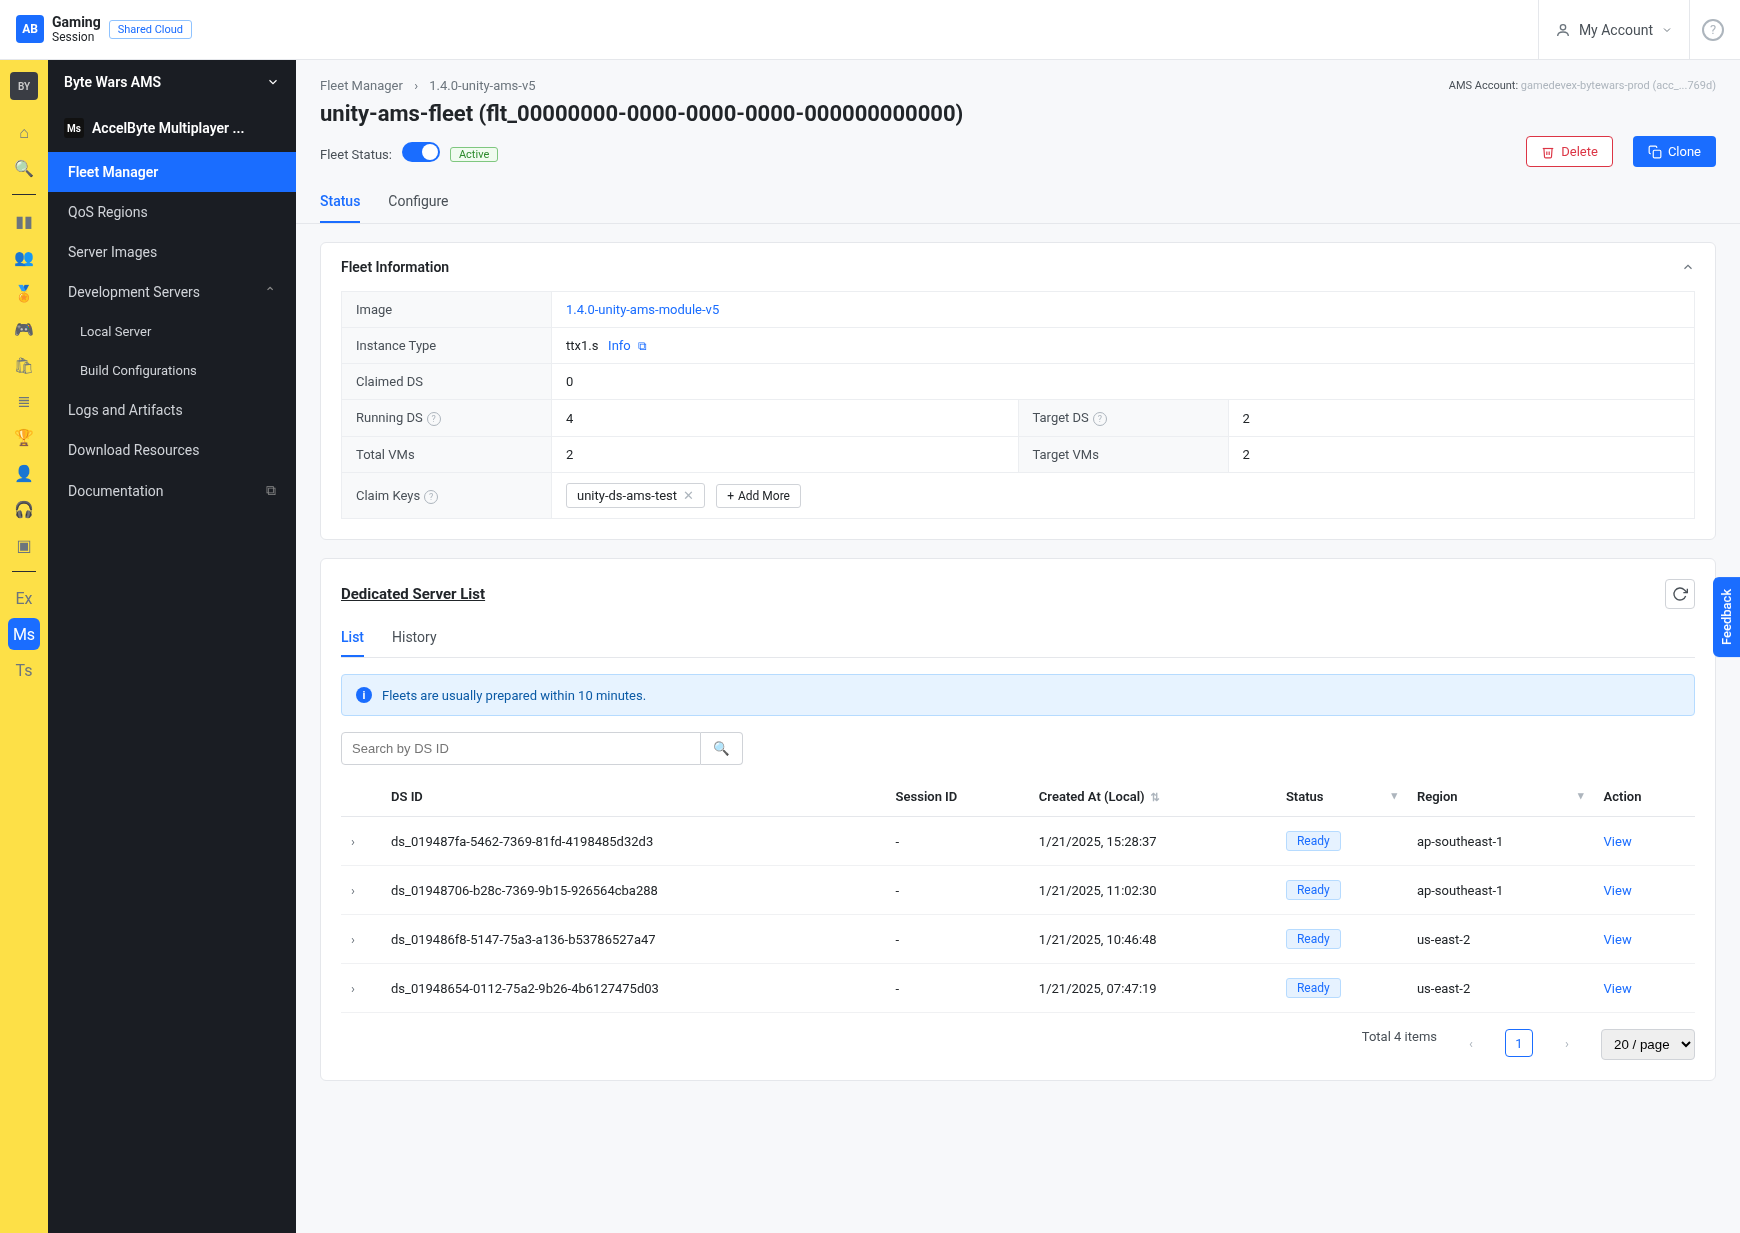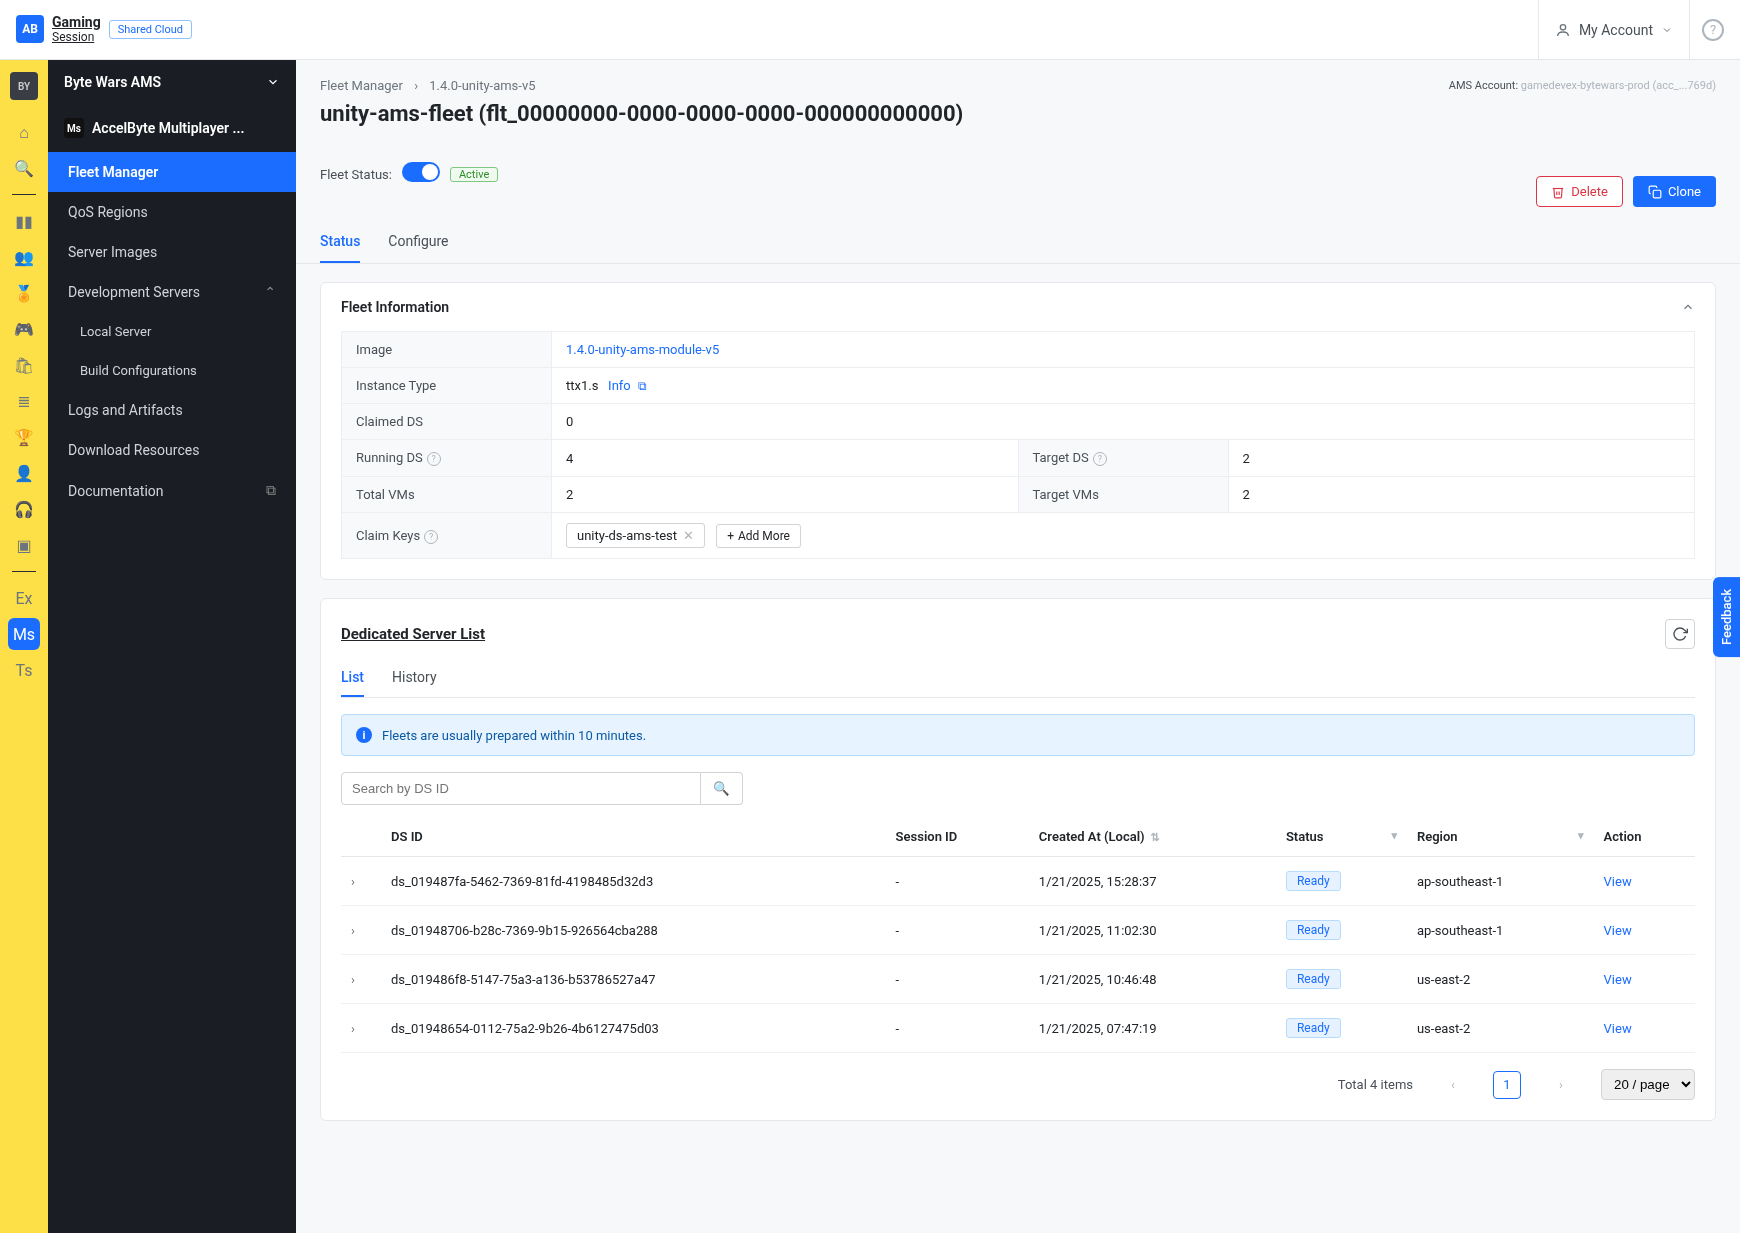"Gaming" .logo-text { text-decoration: underline -> none }
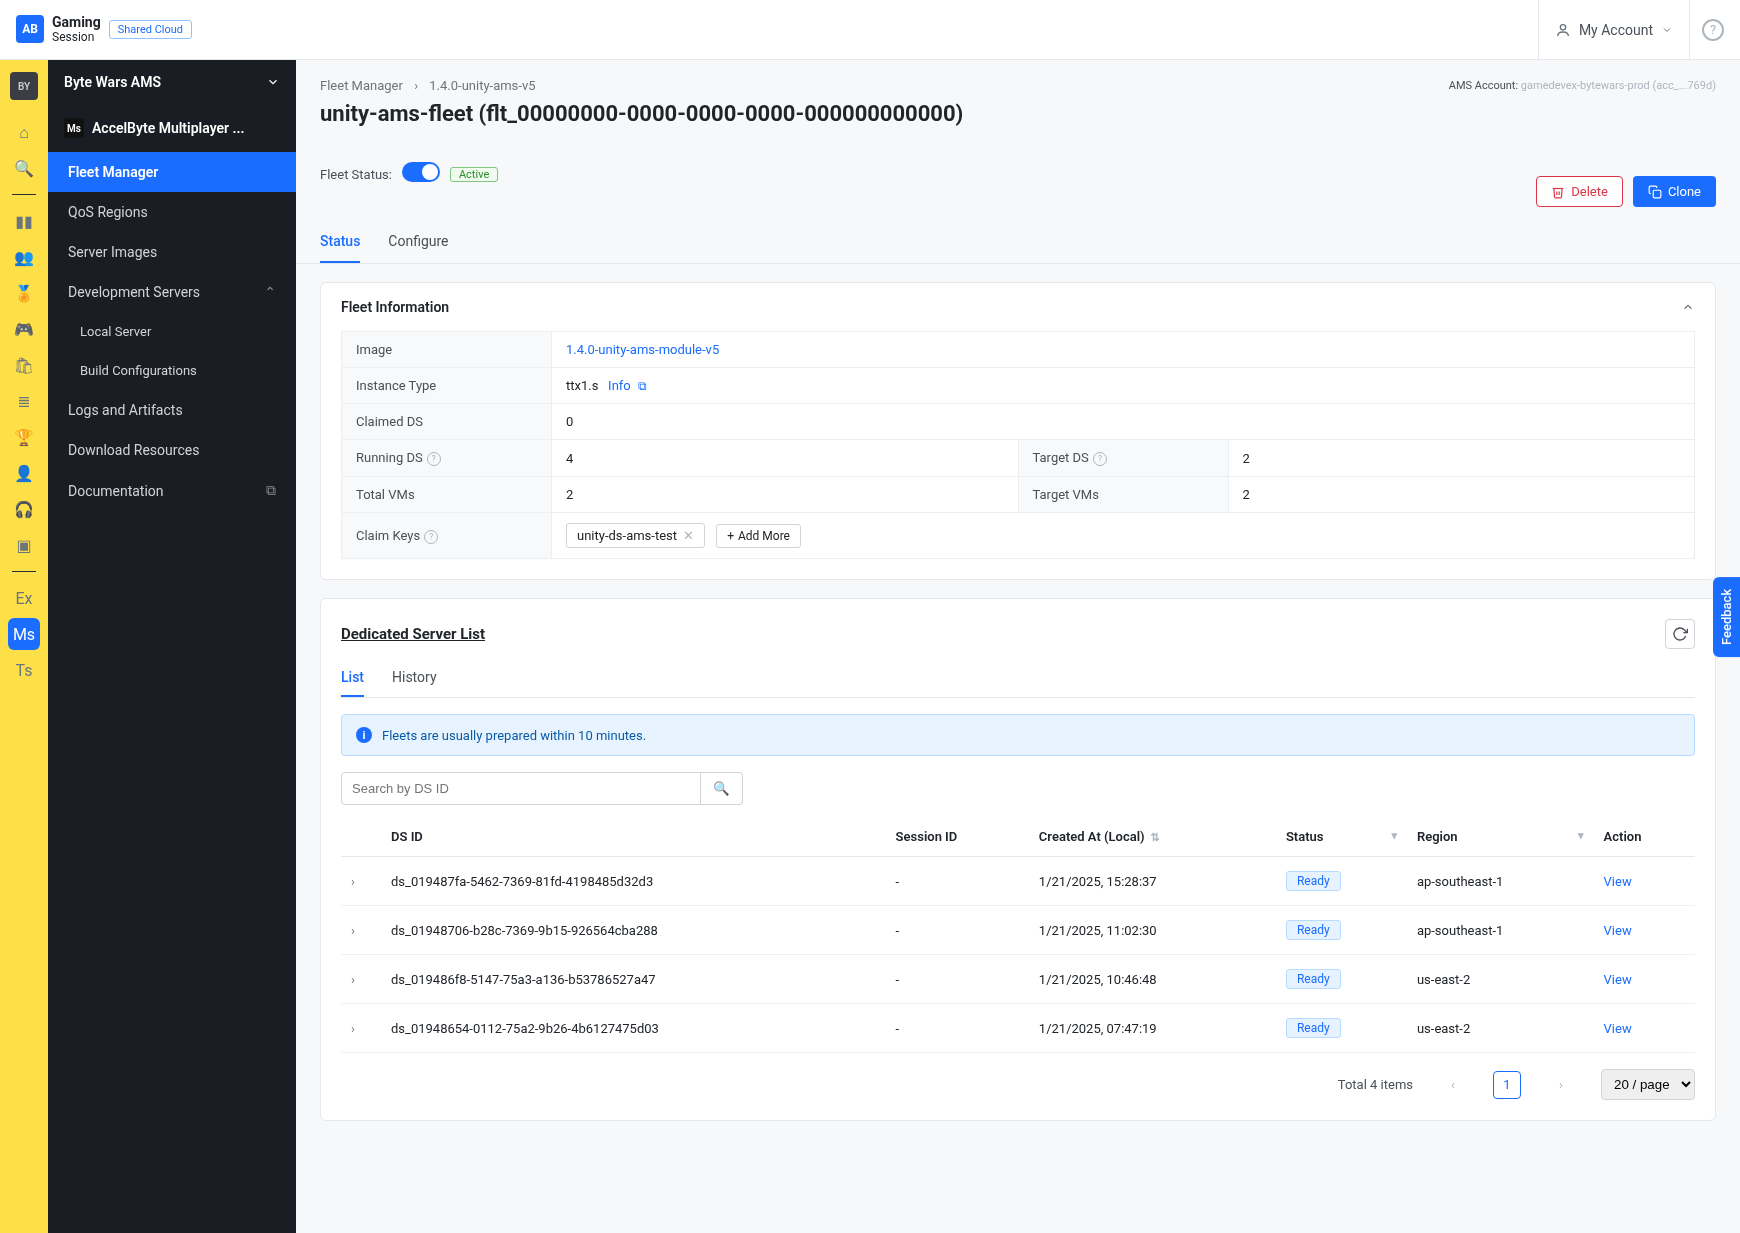"Delete" .hdr-btns { gap: 10px -> 20px; margin-top: 40px -> none }
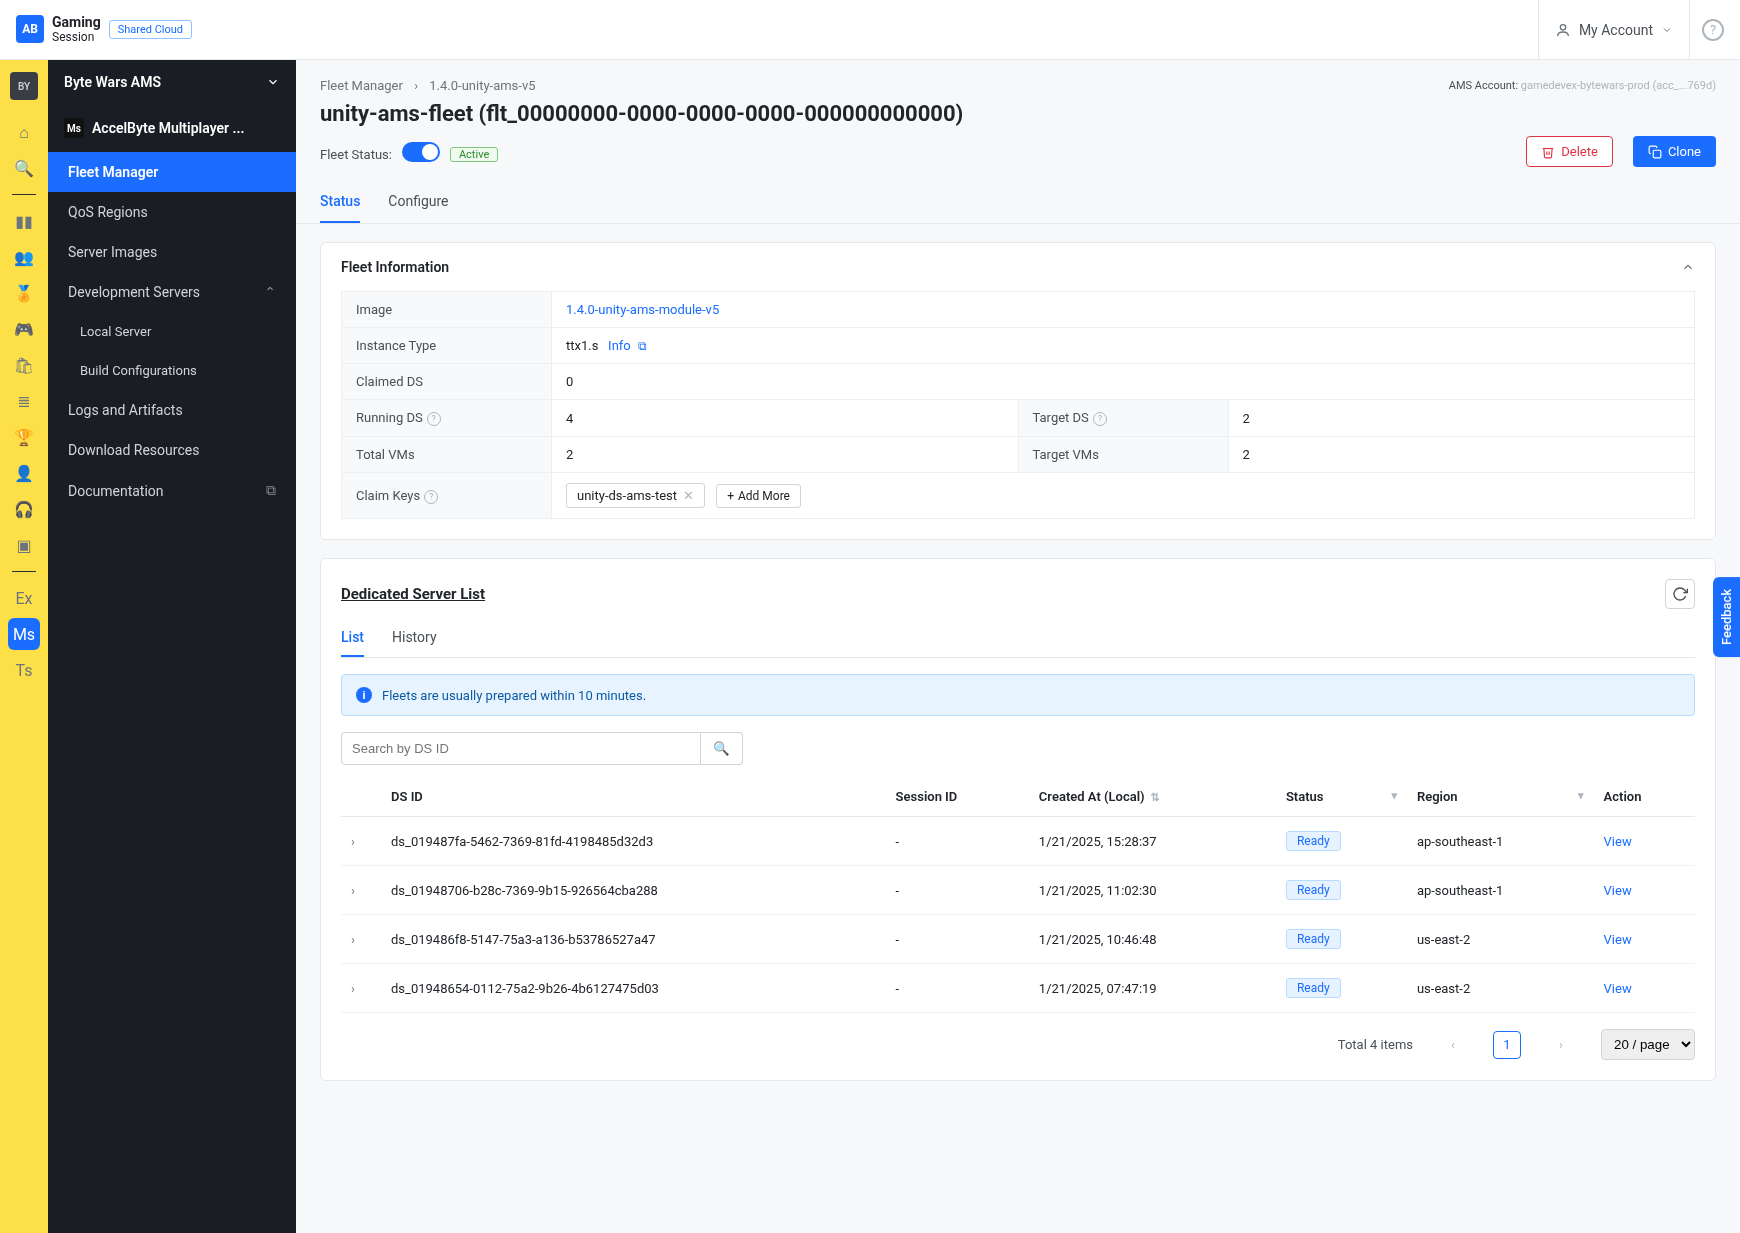"Total 4 items" .pager { align-items: center -> flex-start; gap: 26px -> 20px }
